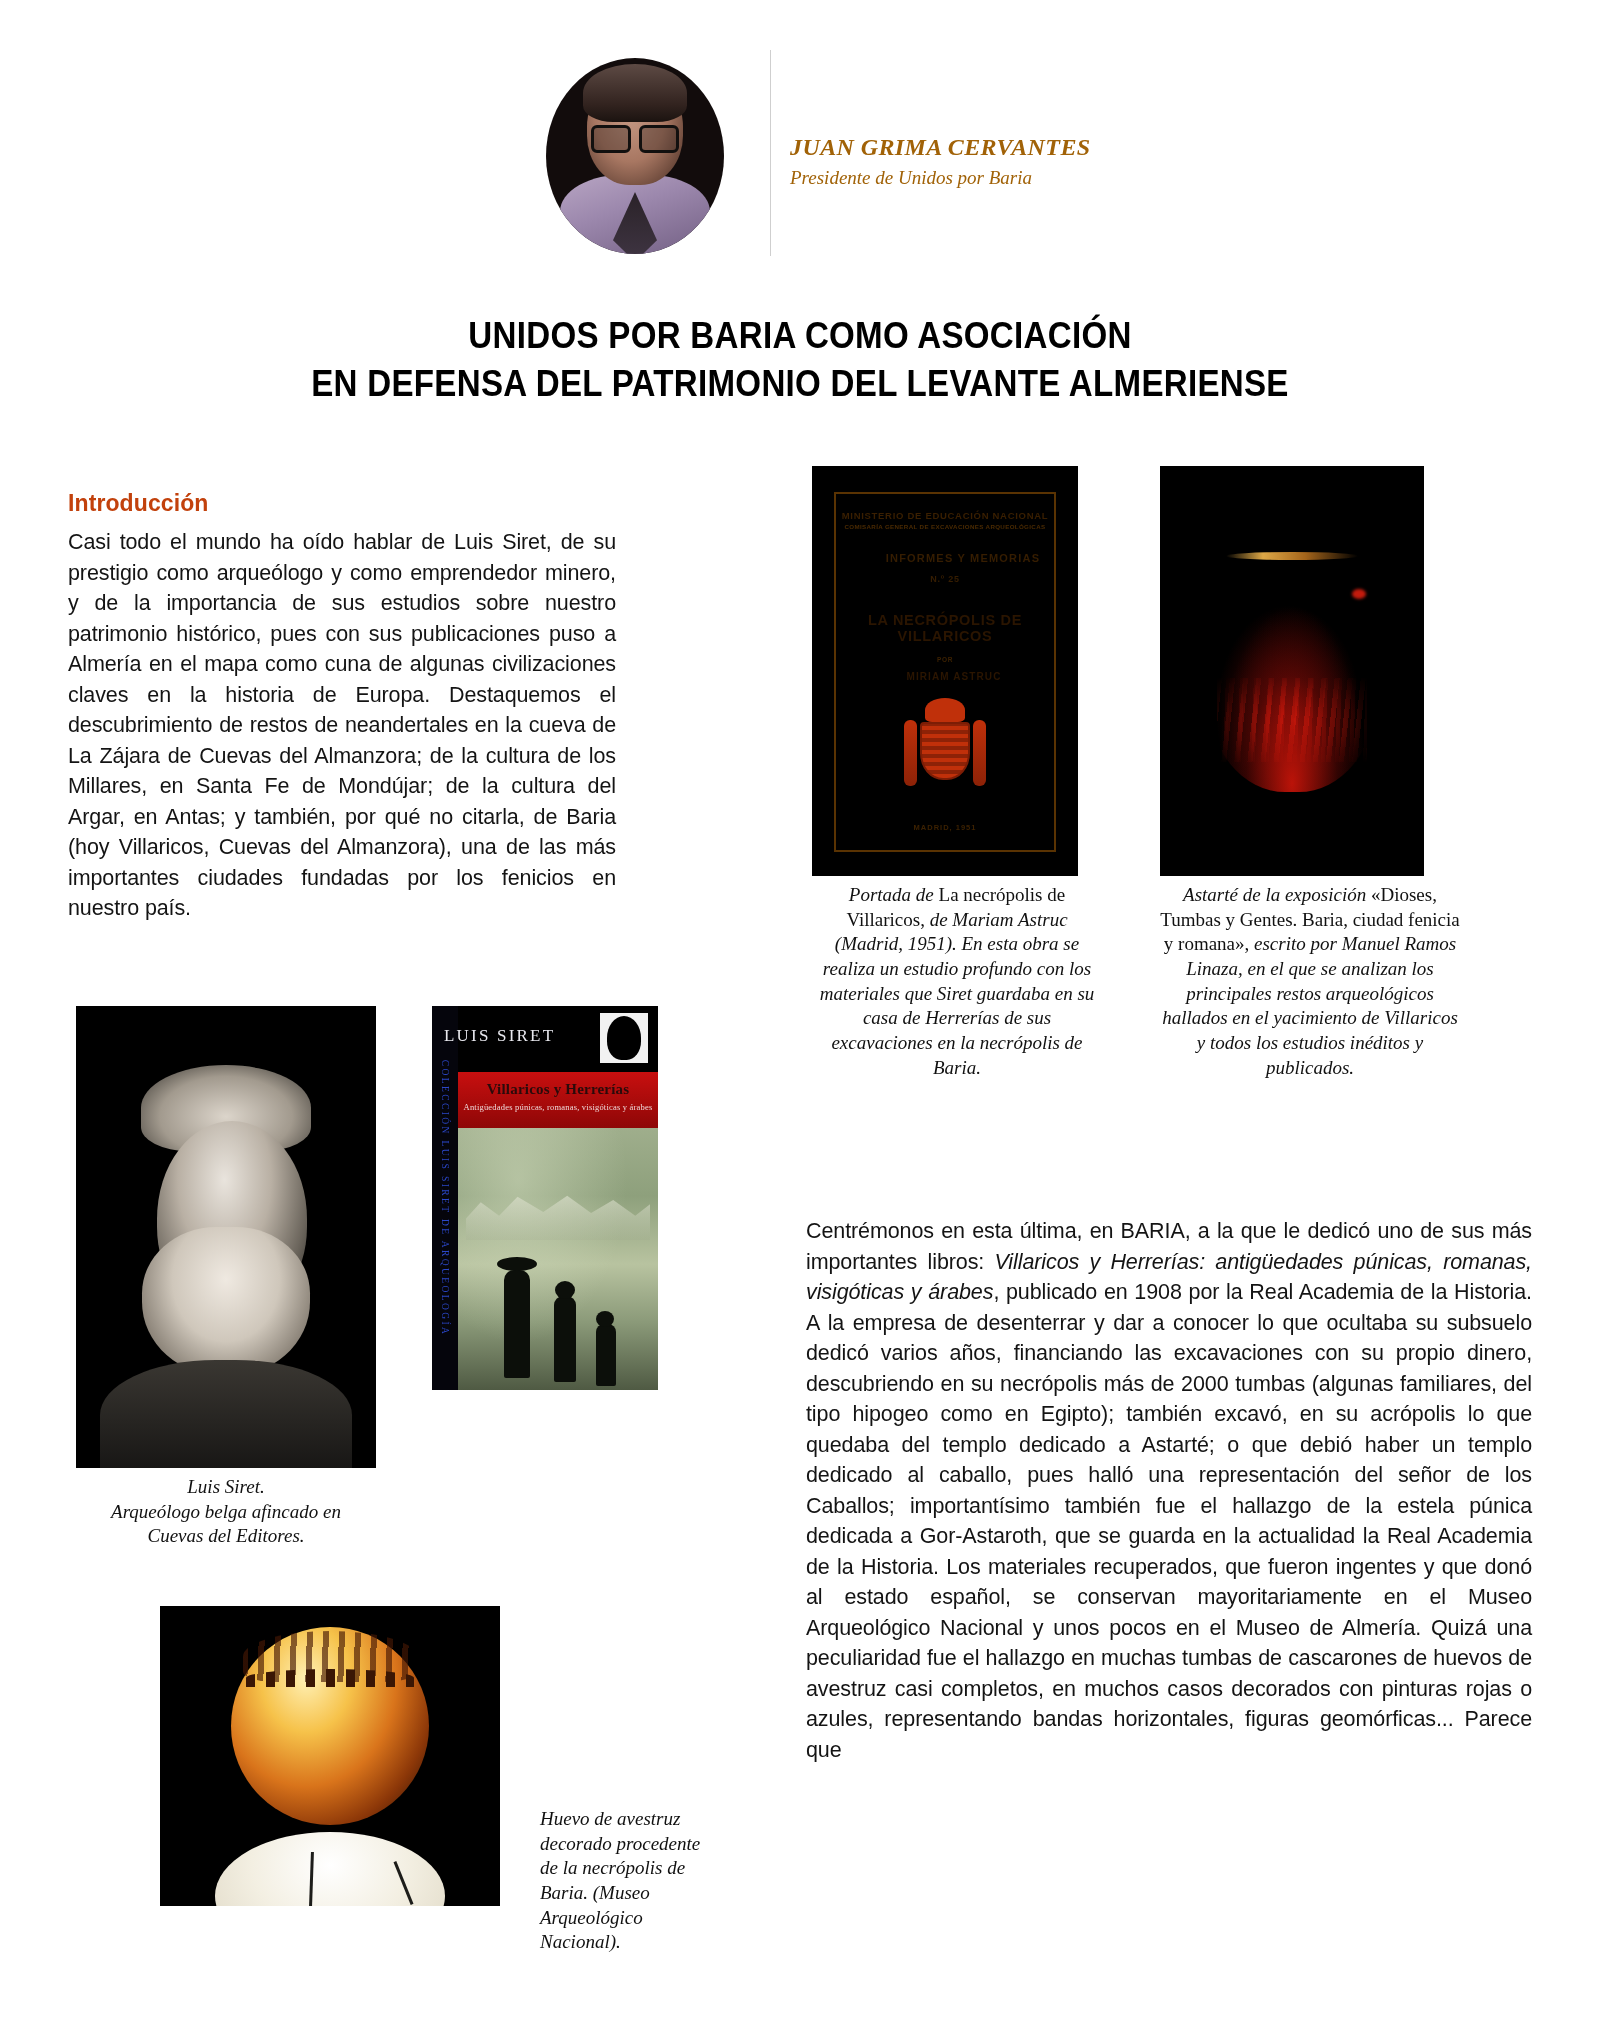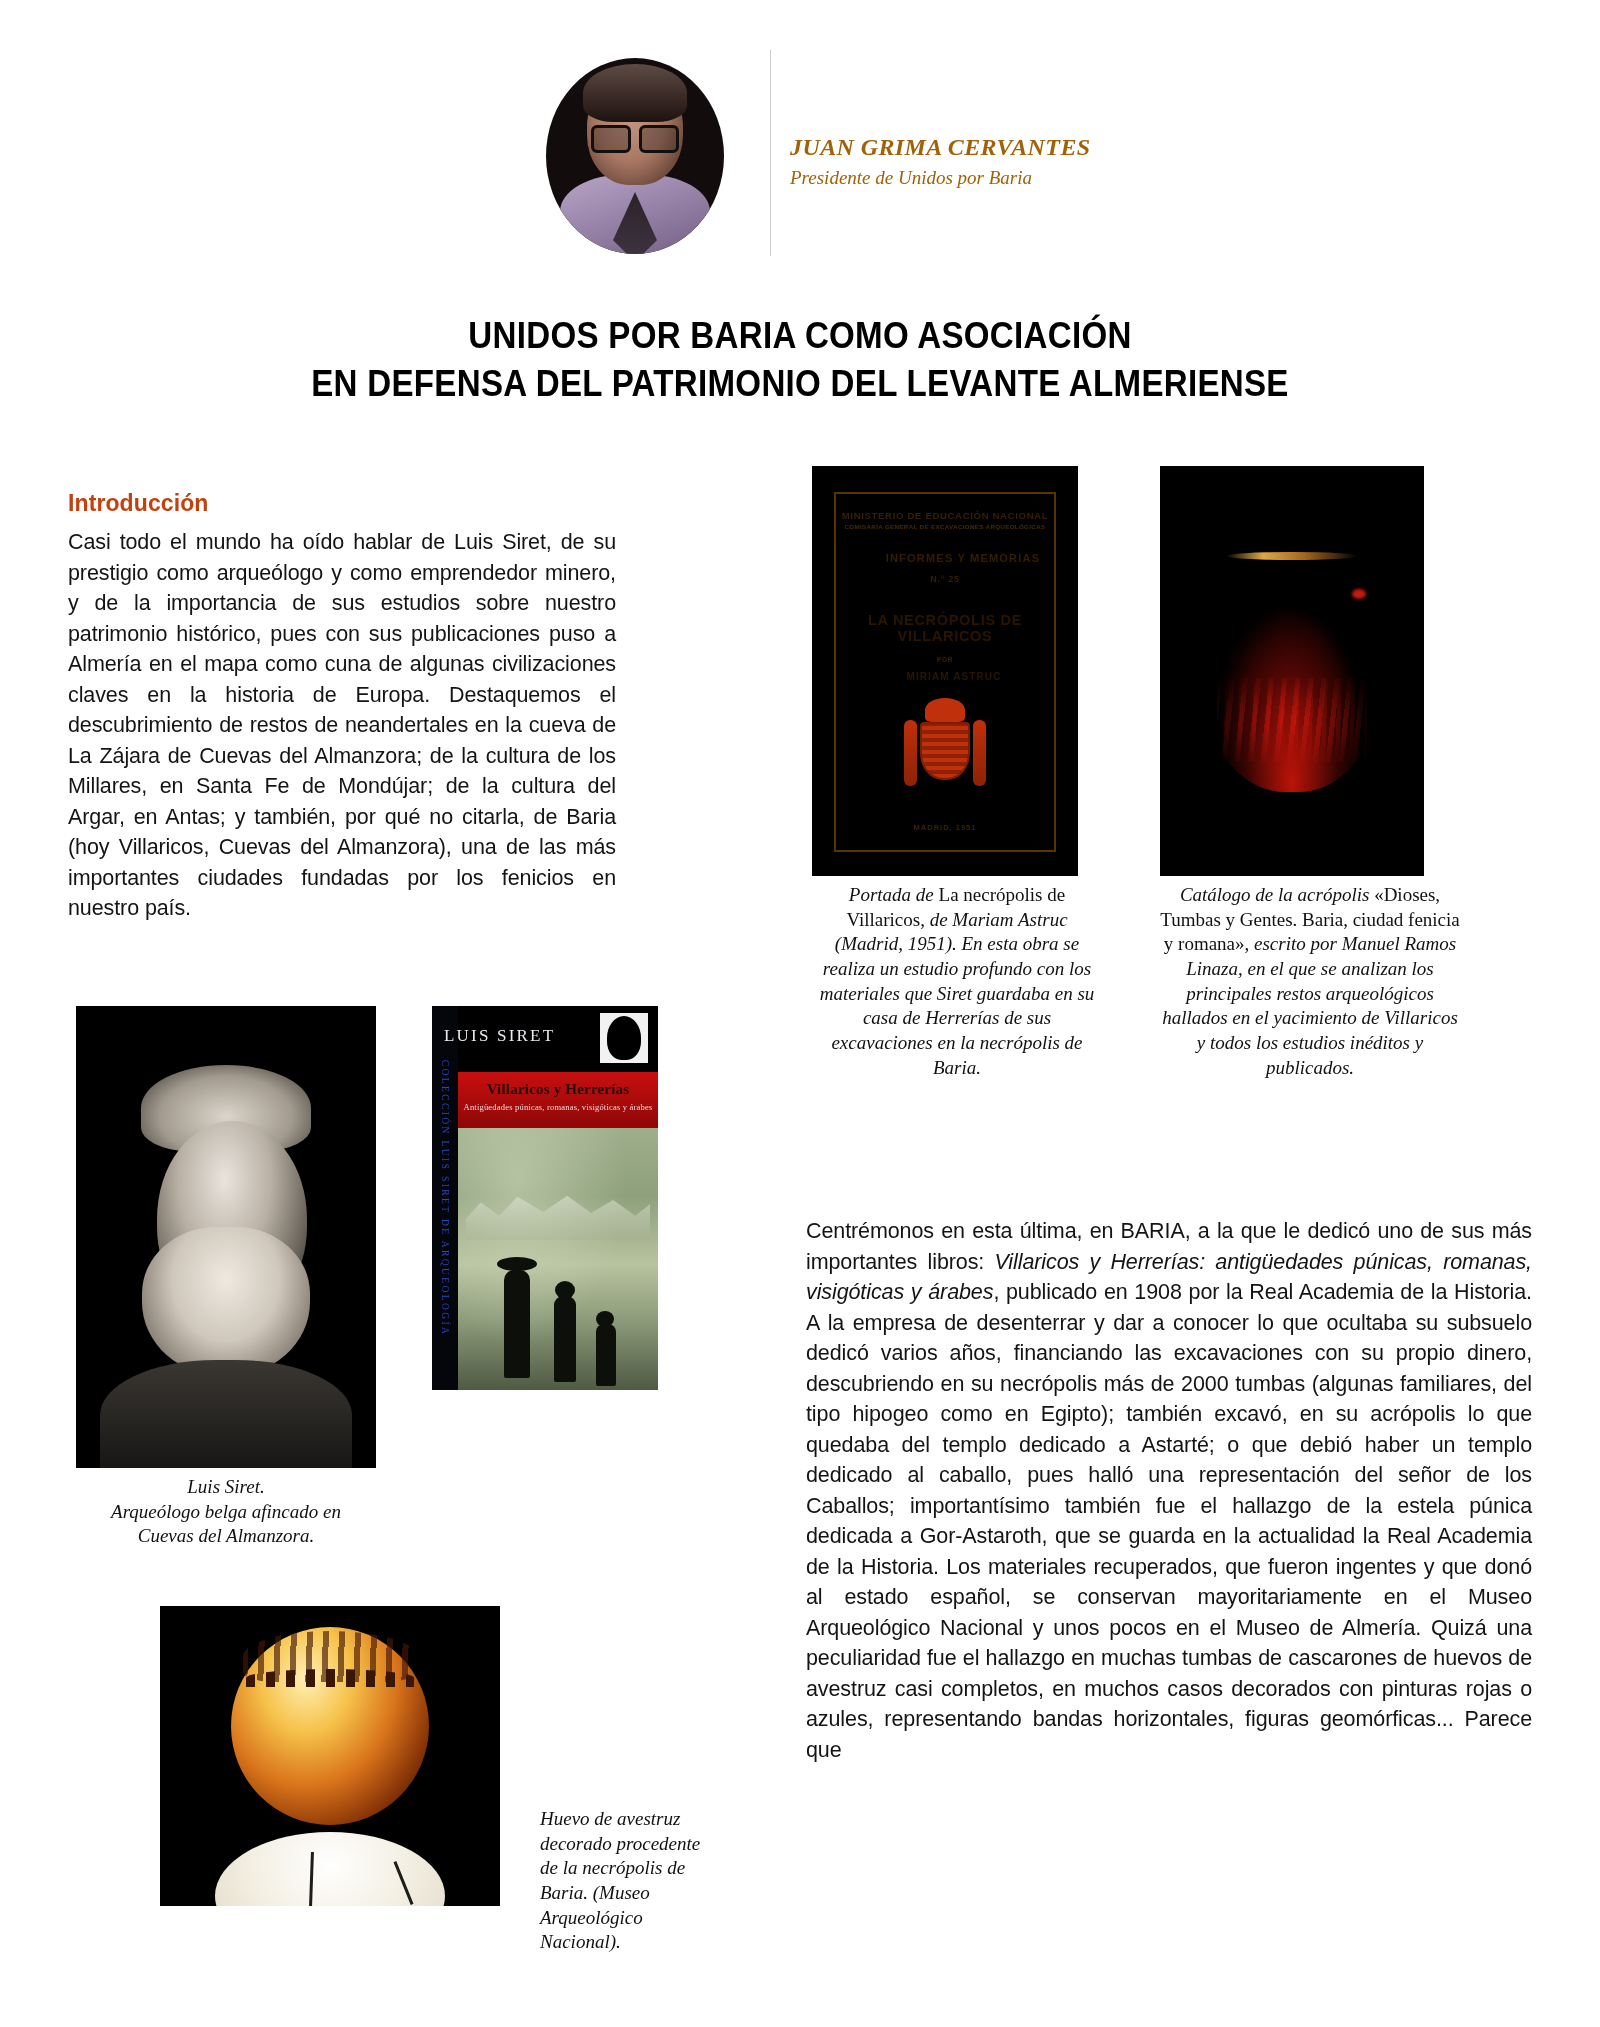"Catálogo de la acrópolis" i { text: Catálogo de la acrópolis -> Astarté de la exposición }
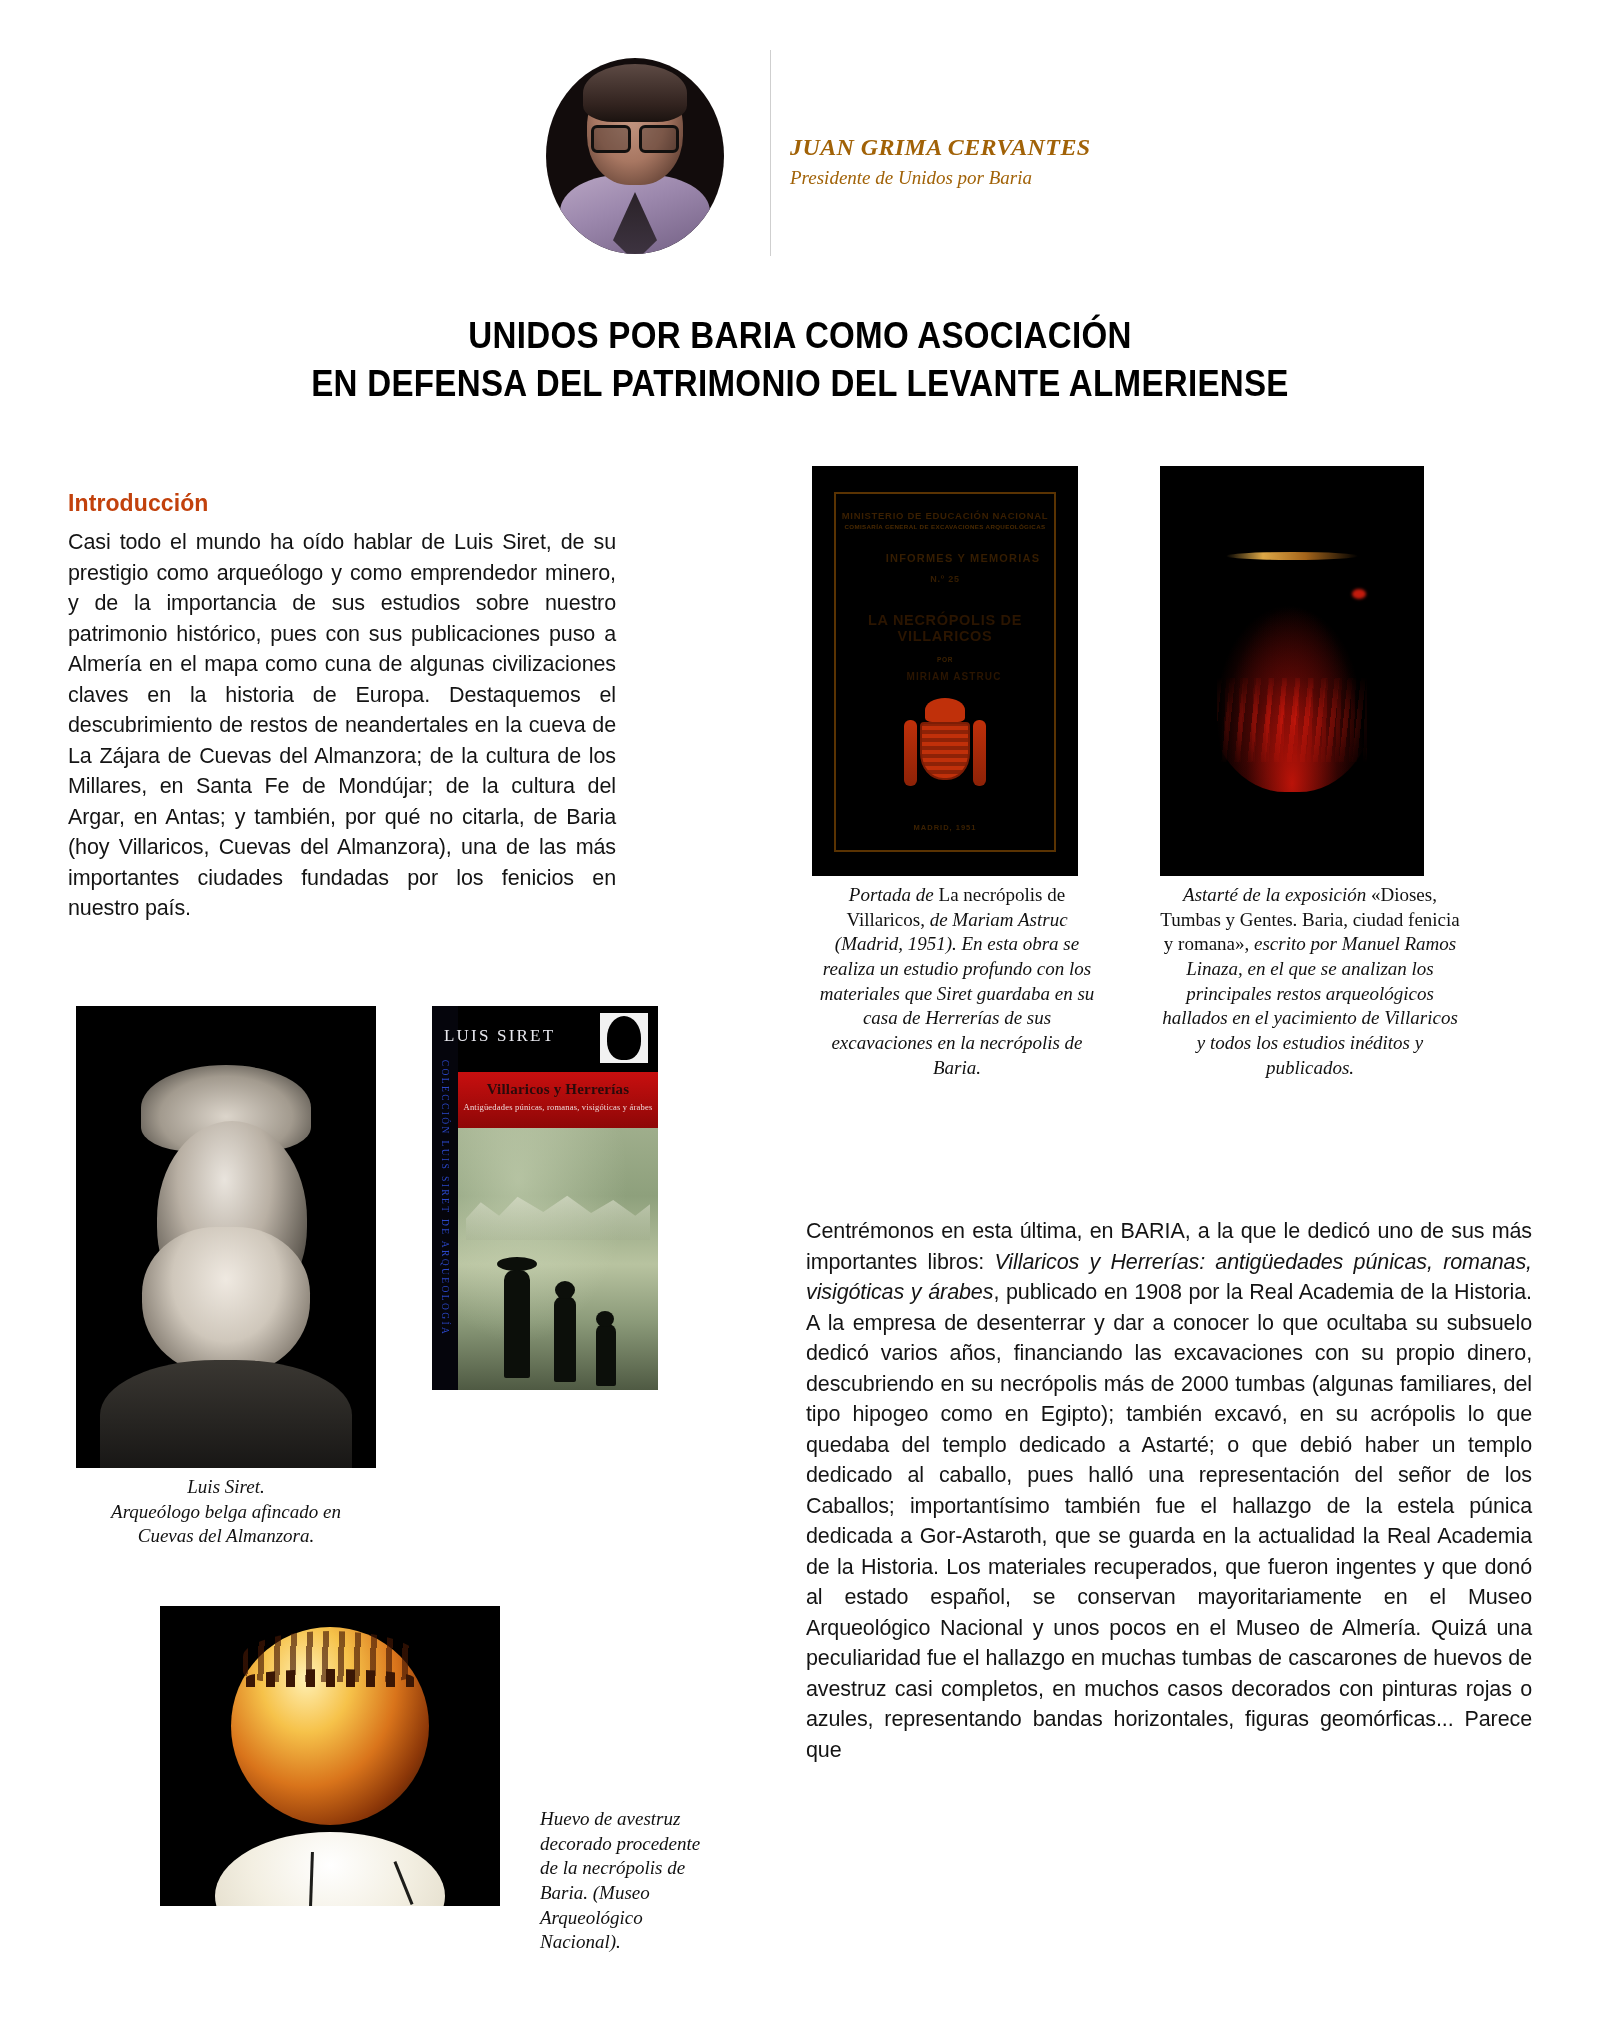"Cuevas del Almanzora." i { text: Almanzora -> Editores }
